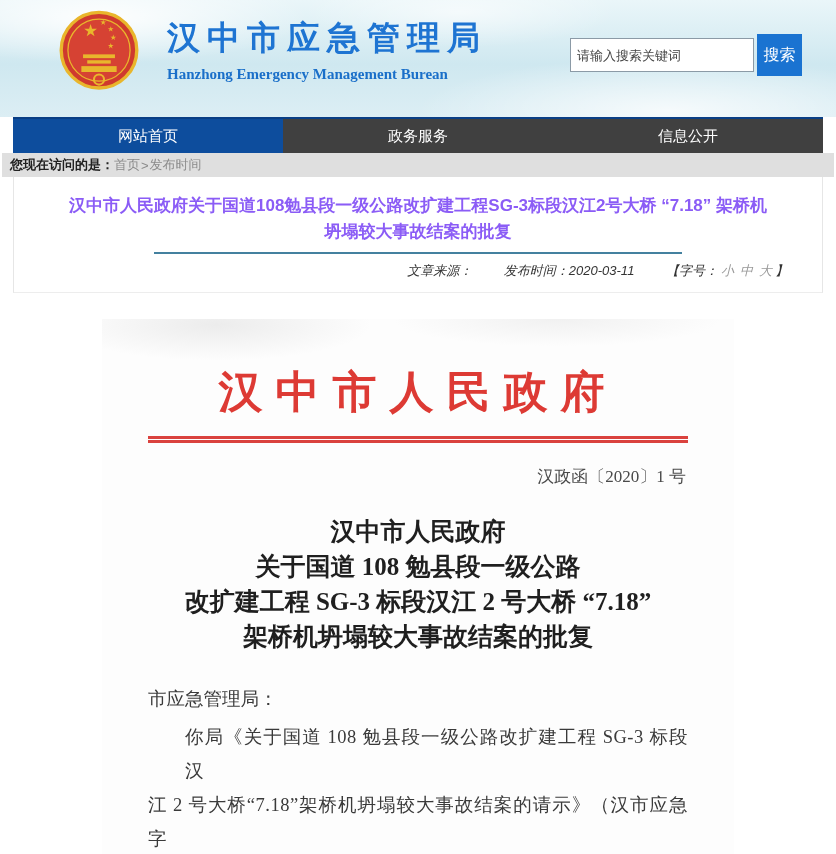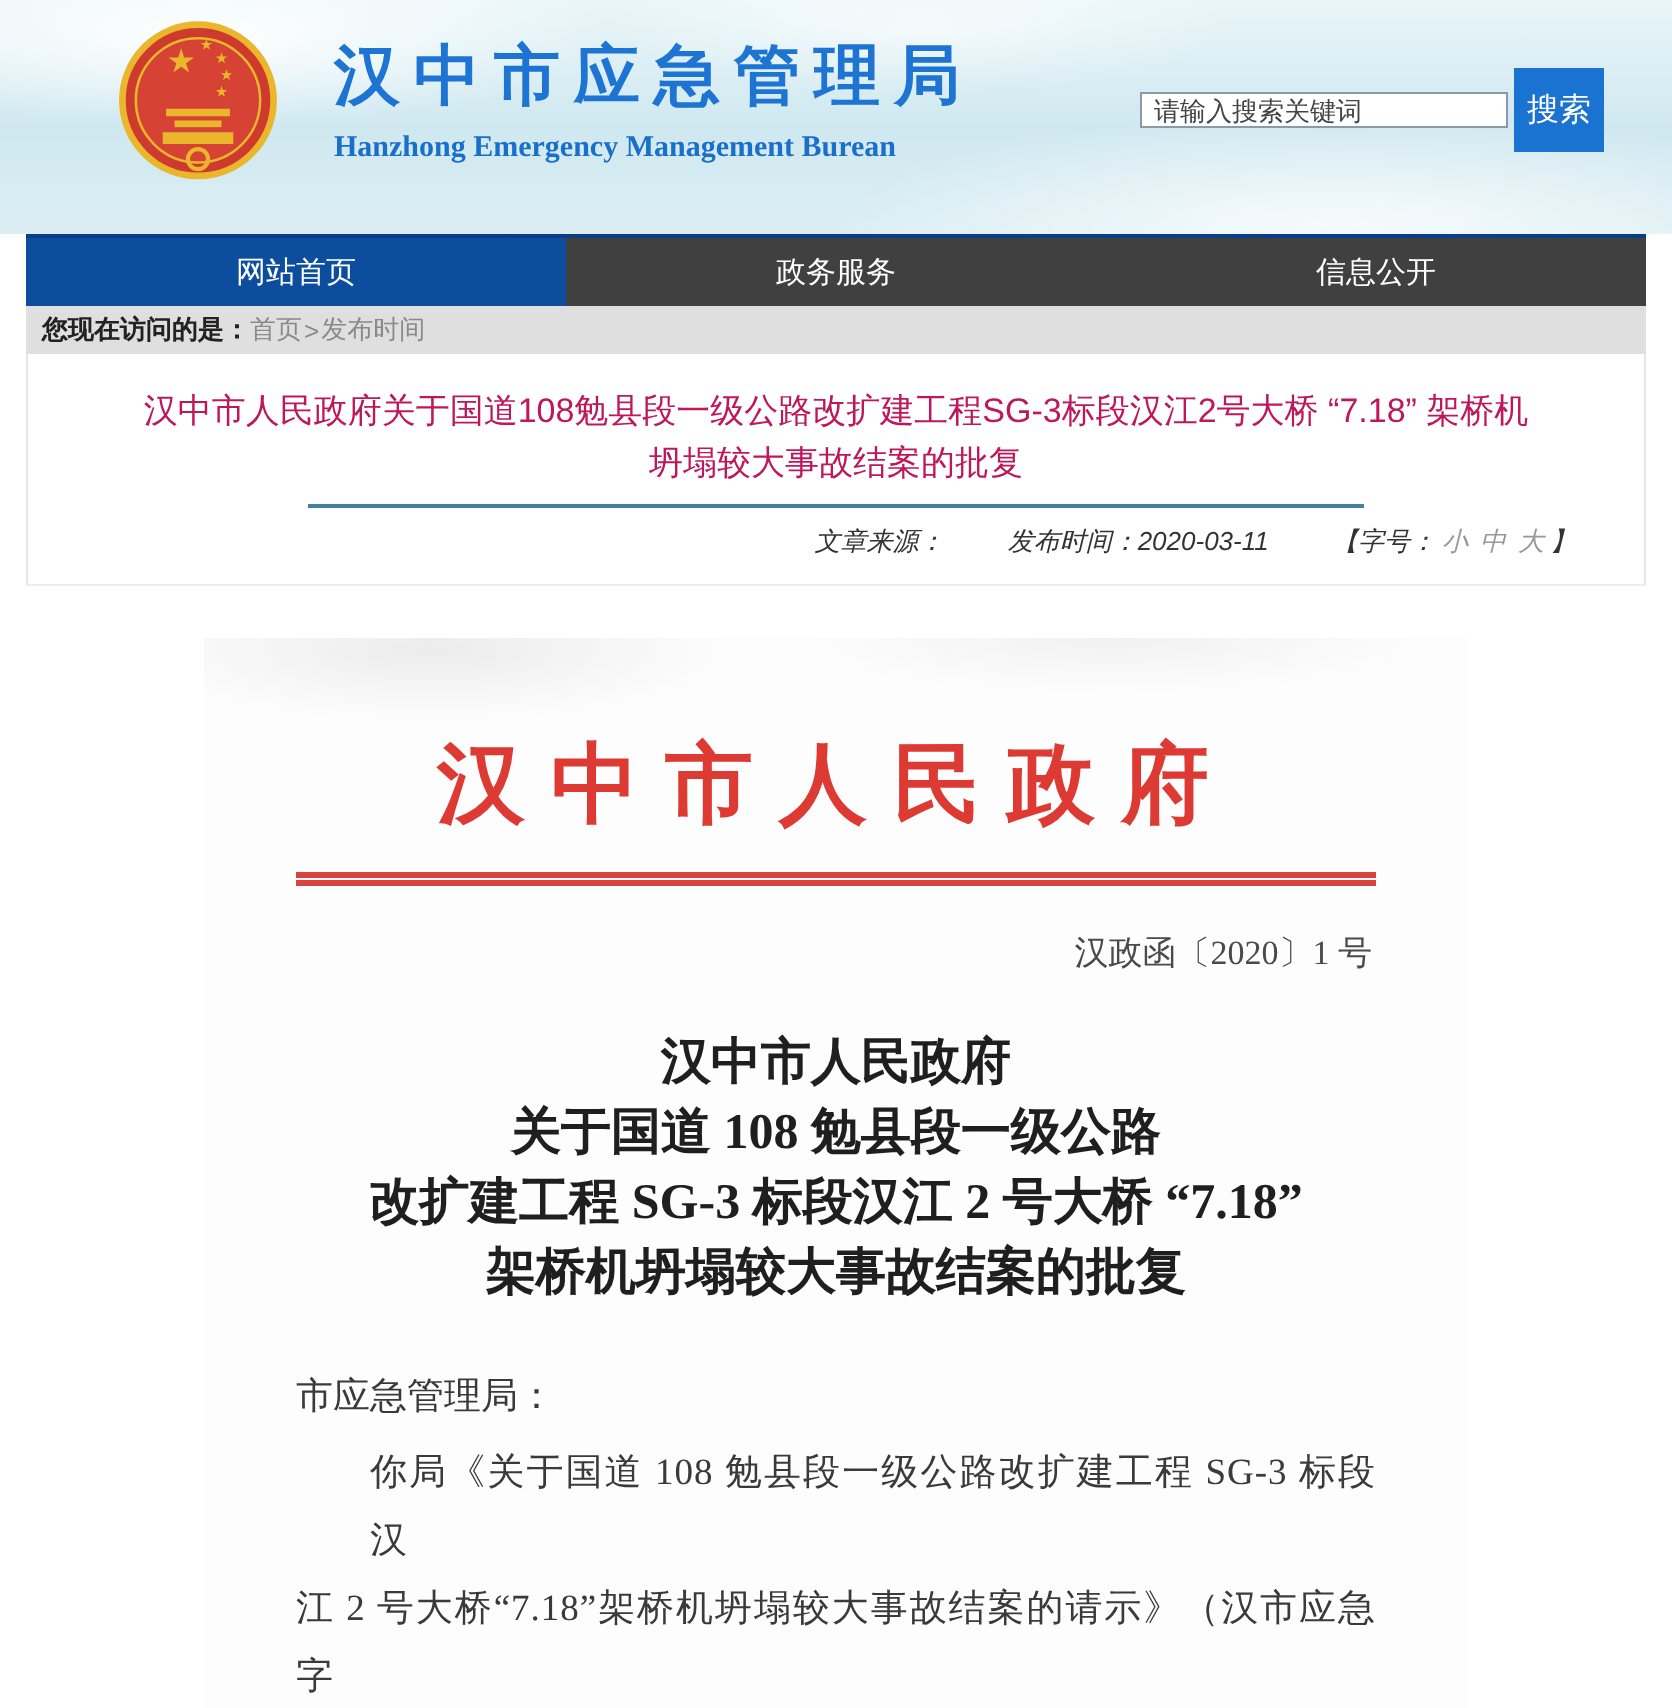"请输入搜索关键词" .search-input { padding: 0 6px -> 16px 6px }
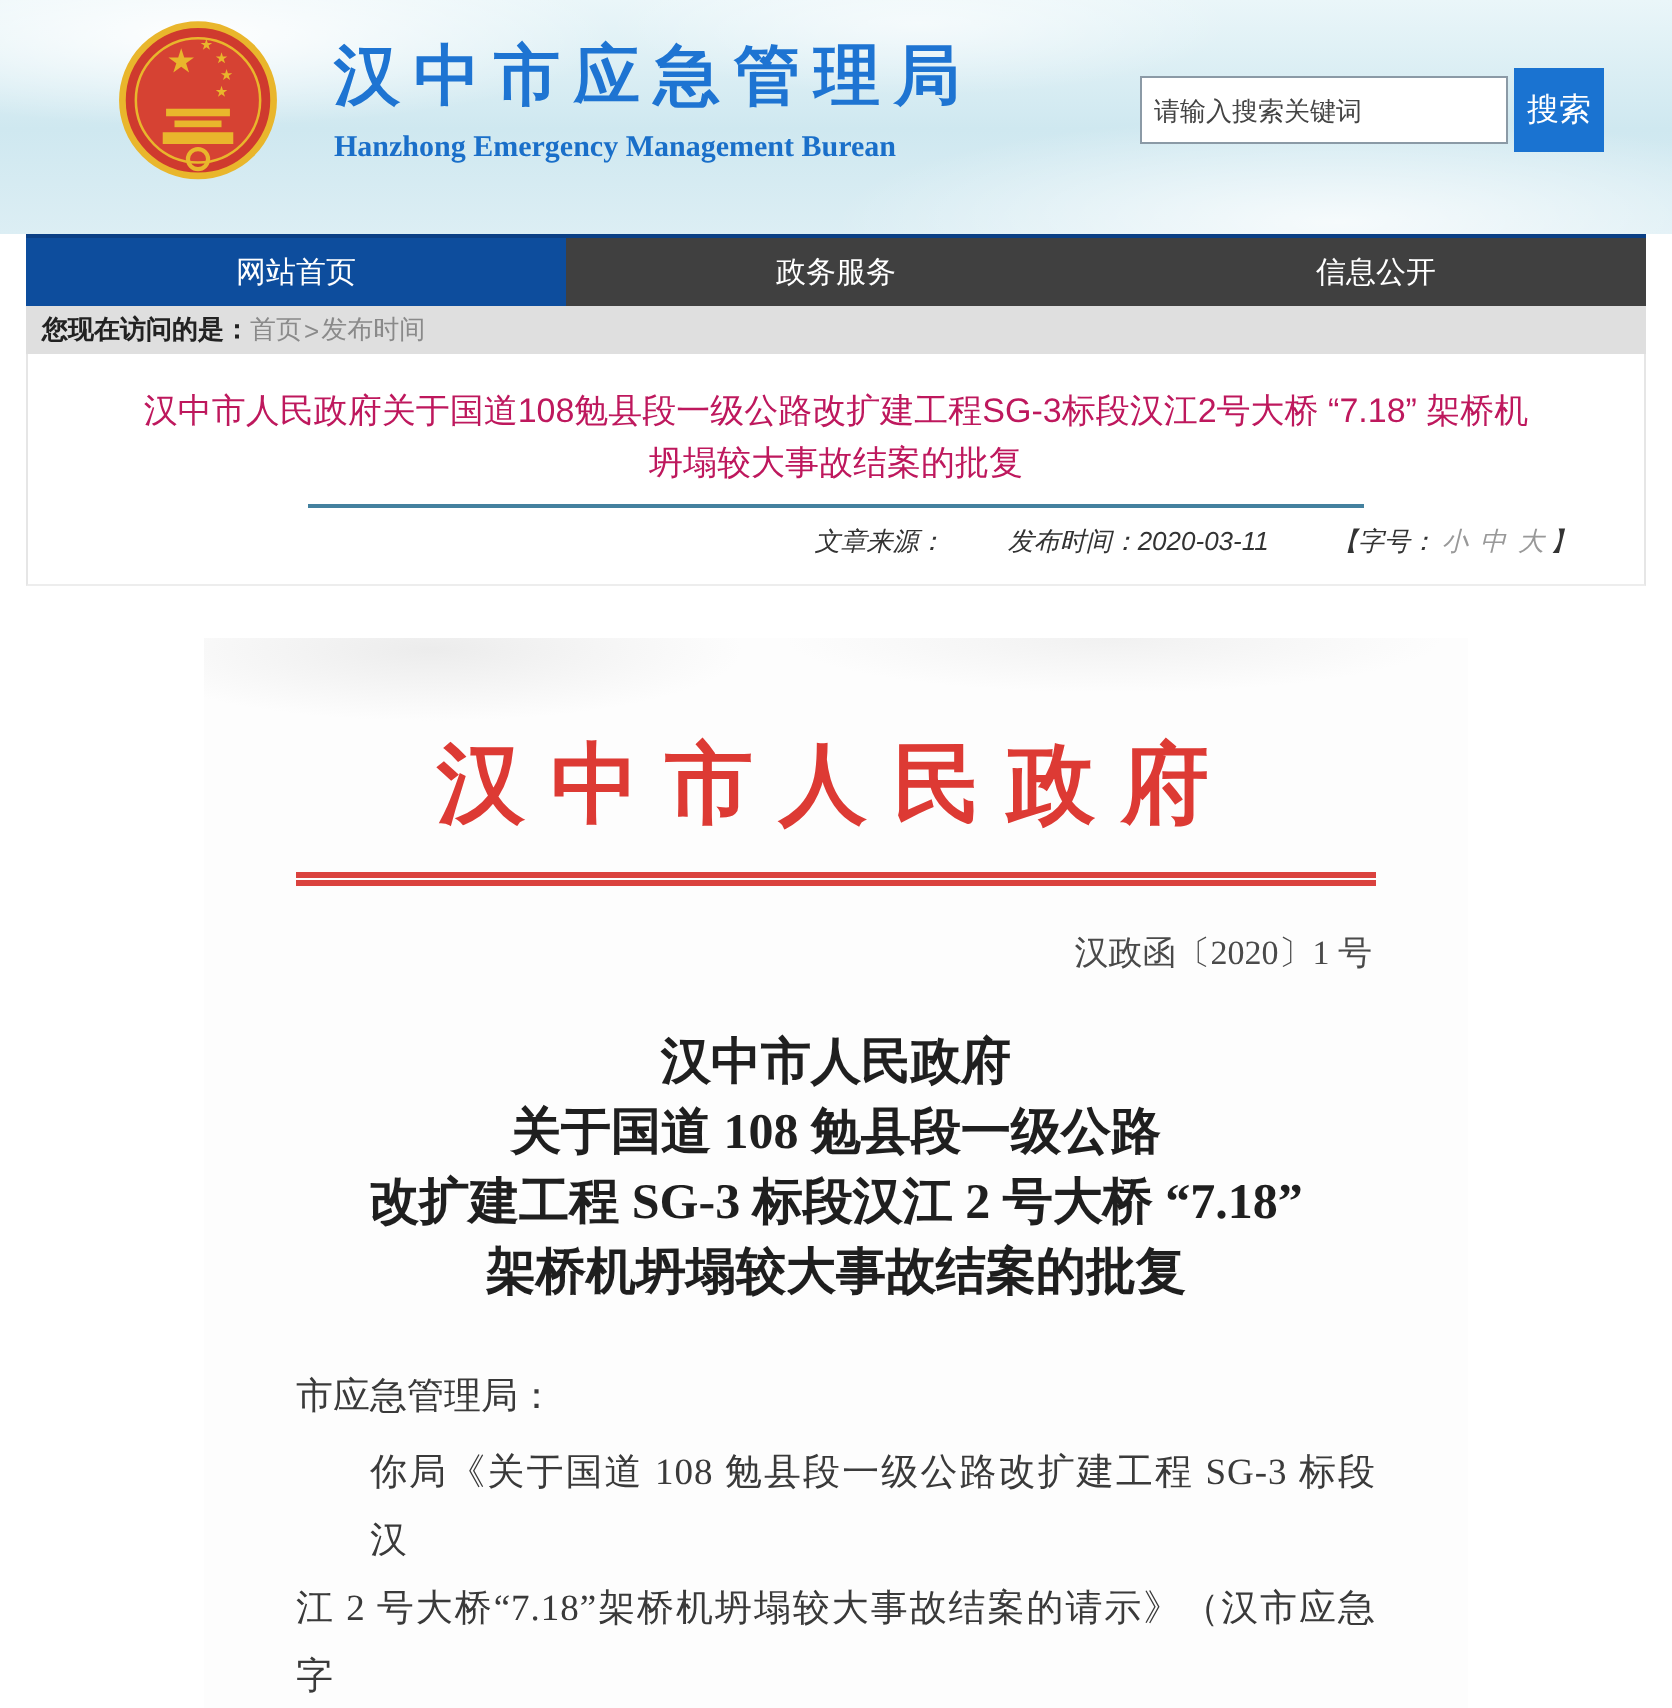"您现在访问的是：" .breadcrumb { margin: 0 13px -> 0 2px }
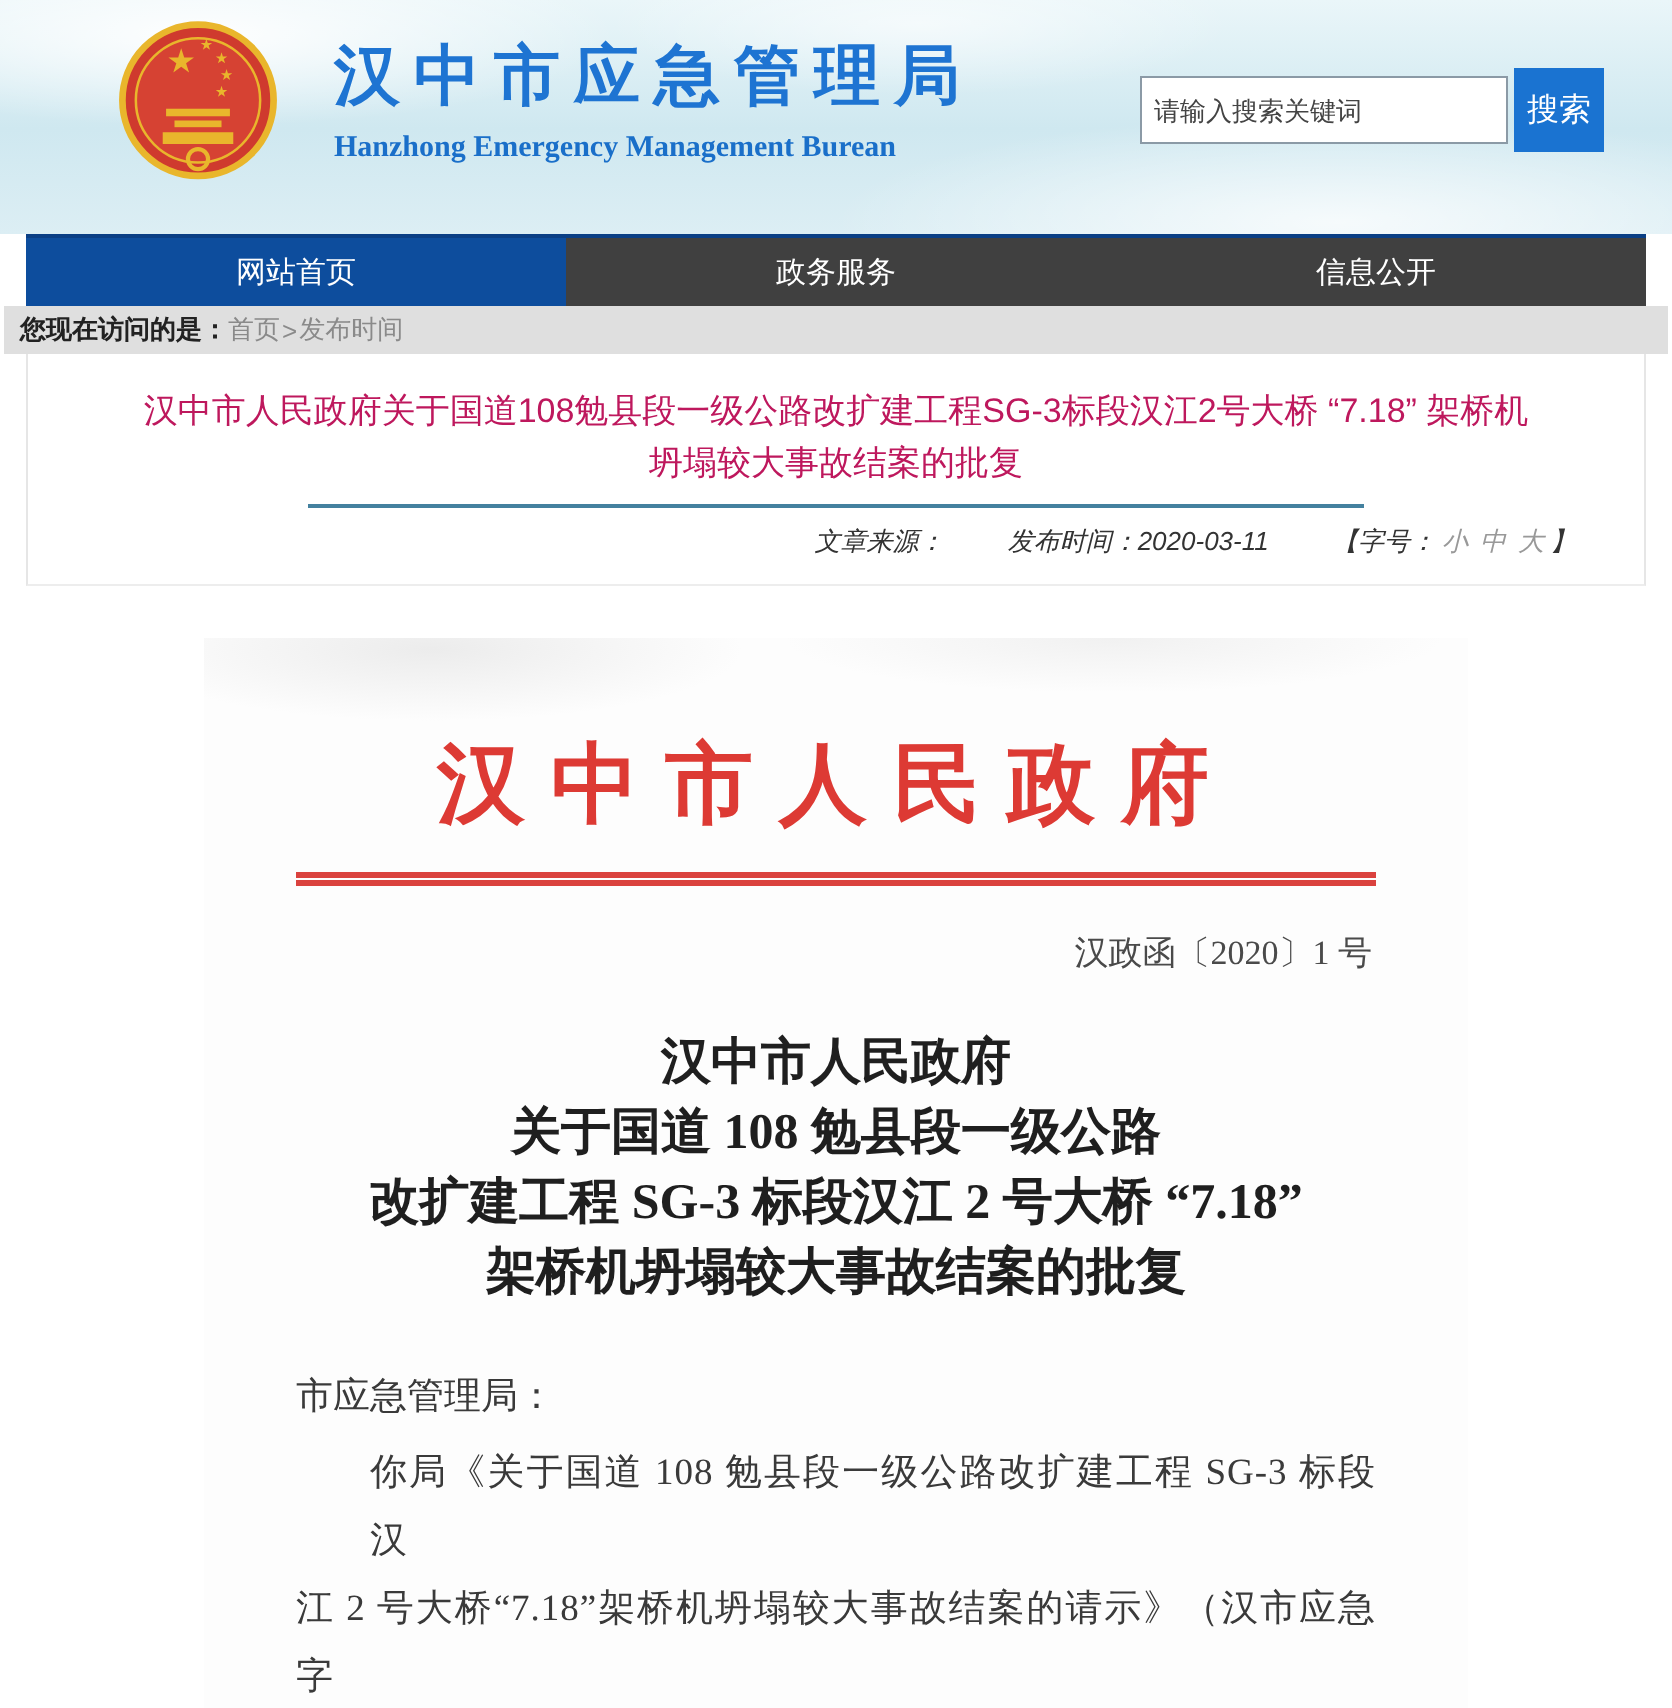"汉中市人民政府关于国道108勉县段一级公路改扩建工程SG-3标段汉江2号大桥" .article-title { color: #be185d -> #8b5cf6; font-weight: normal -> bold }
